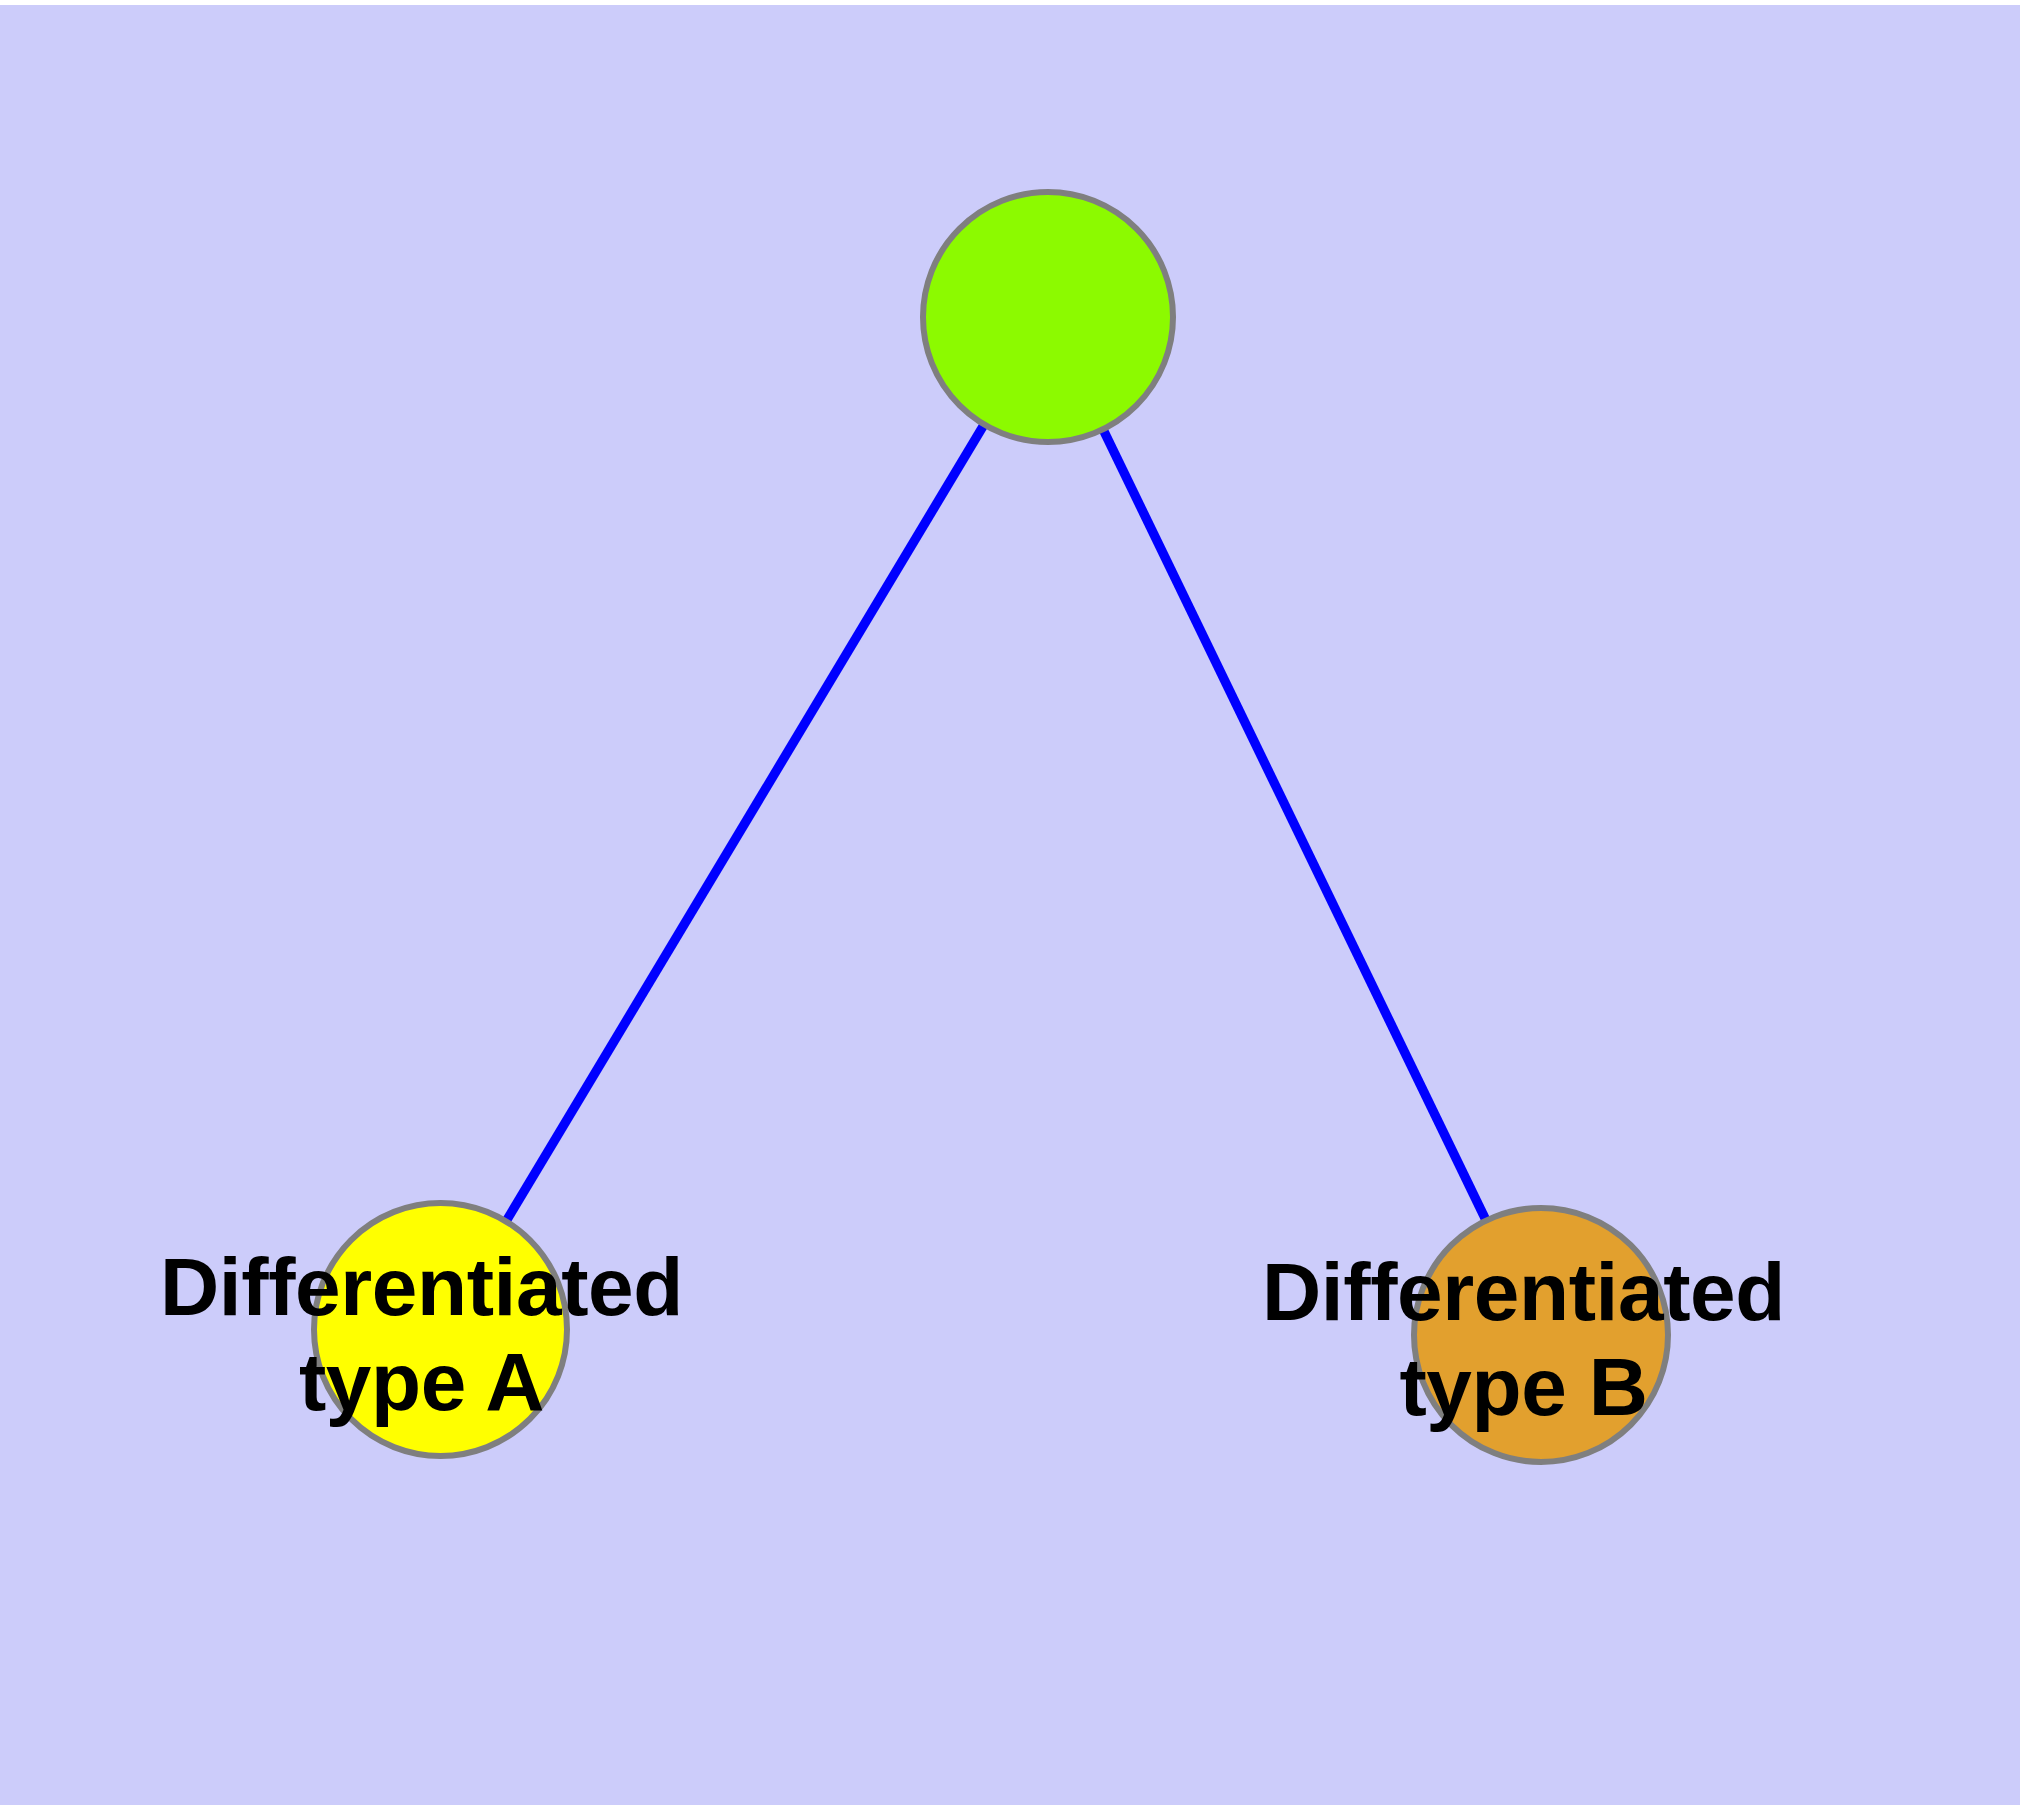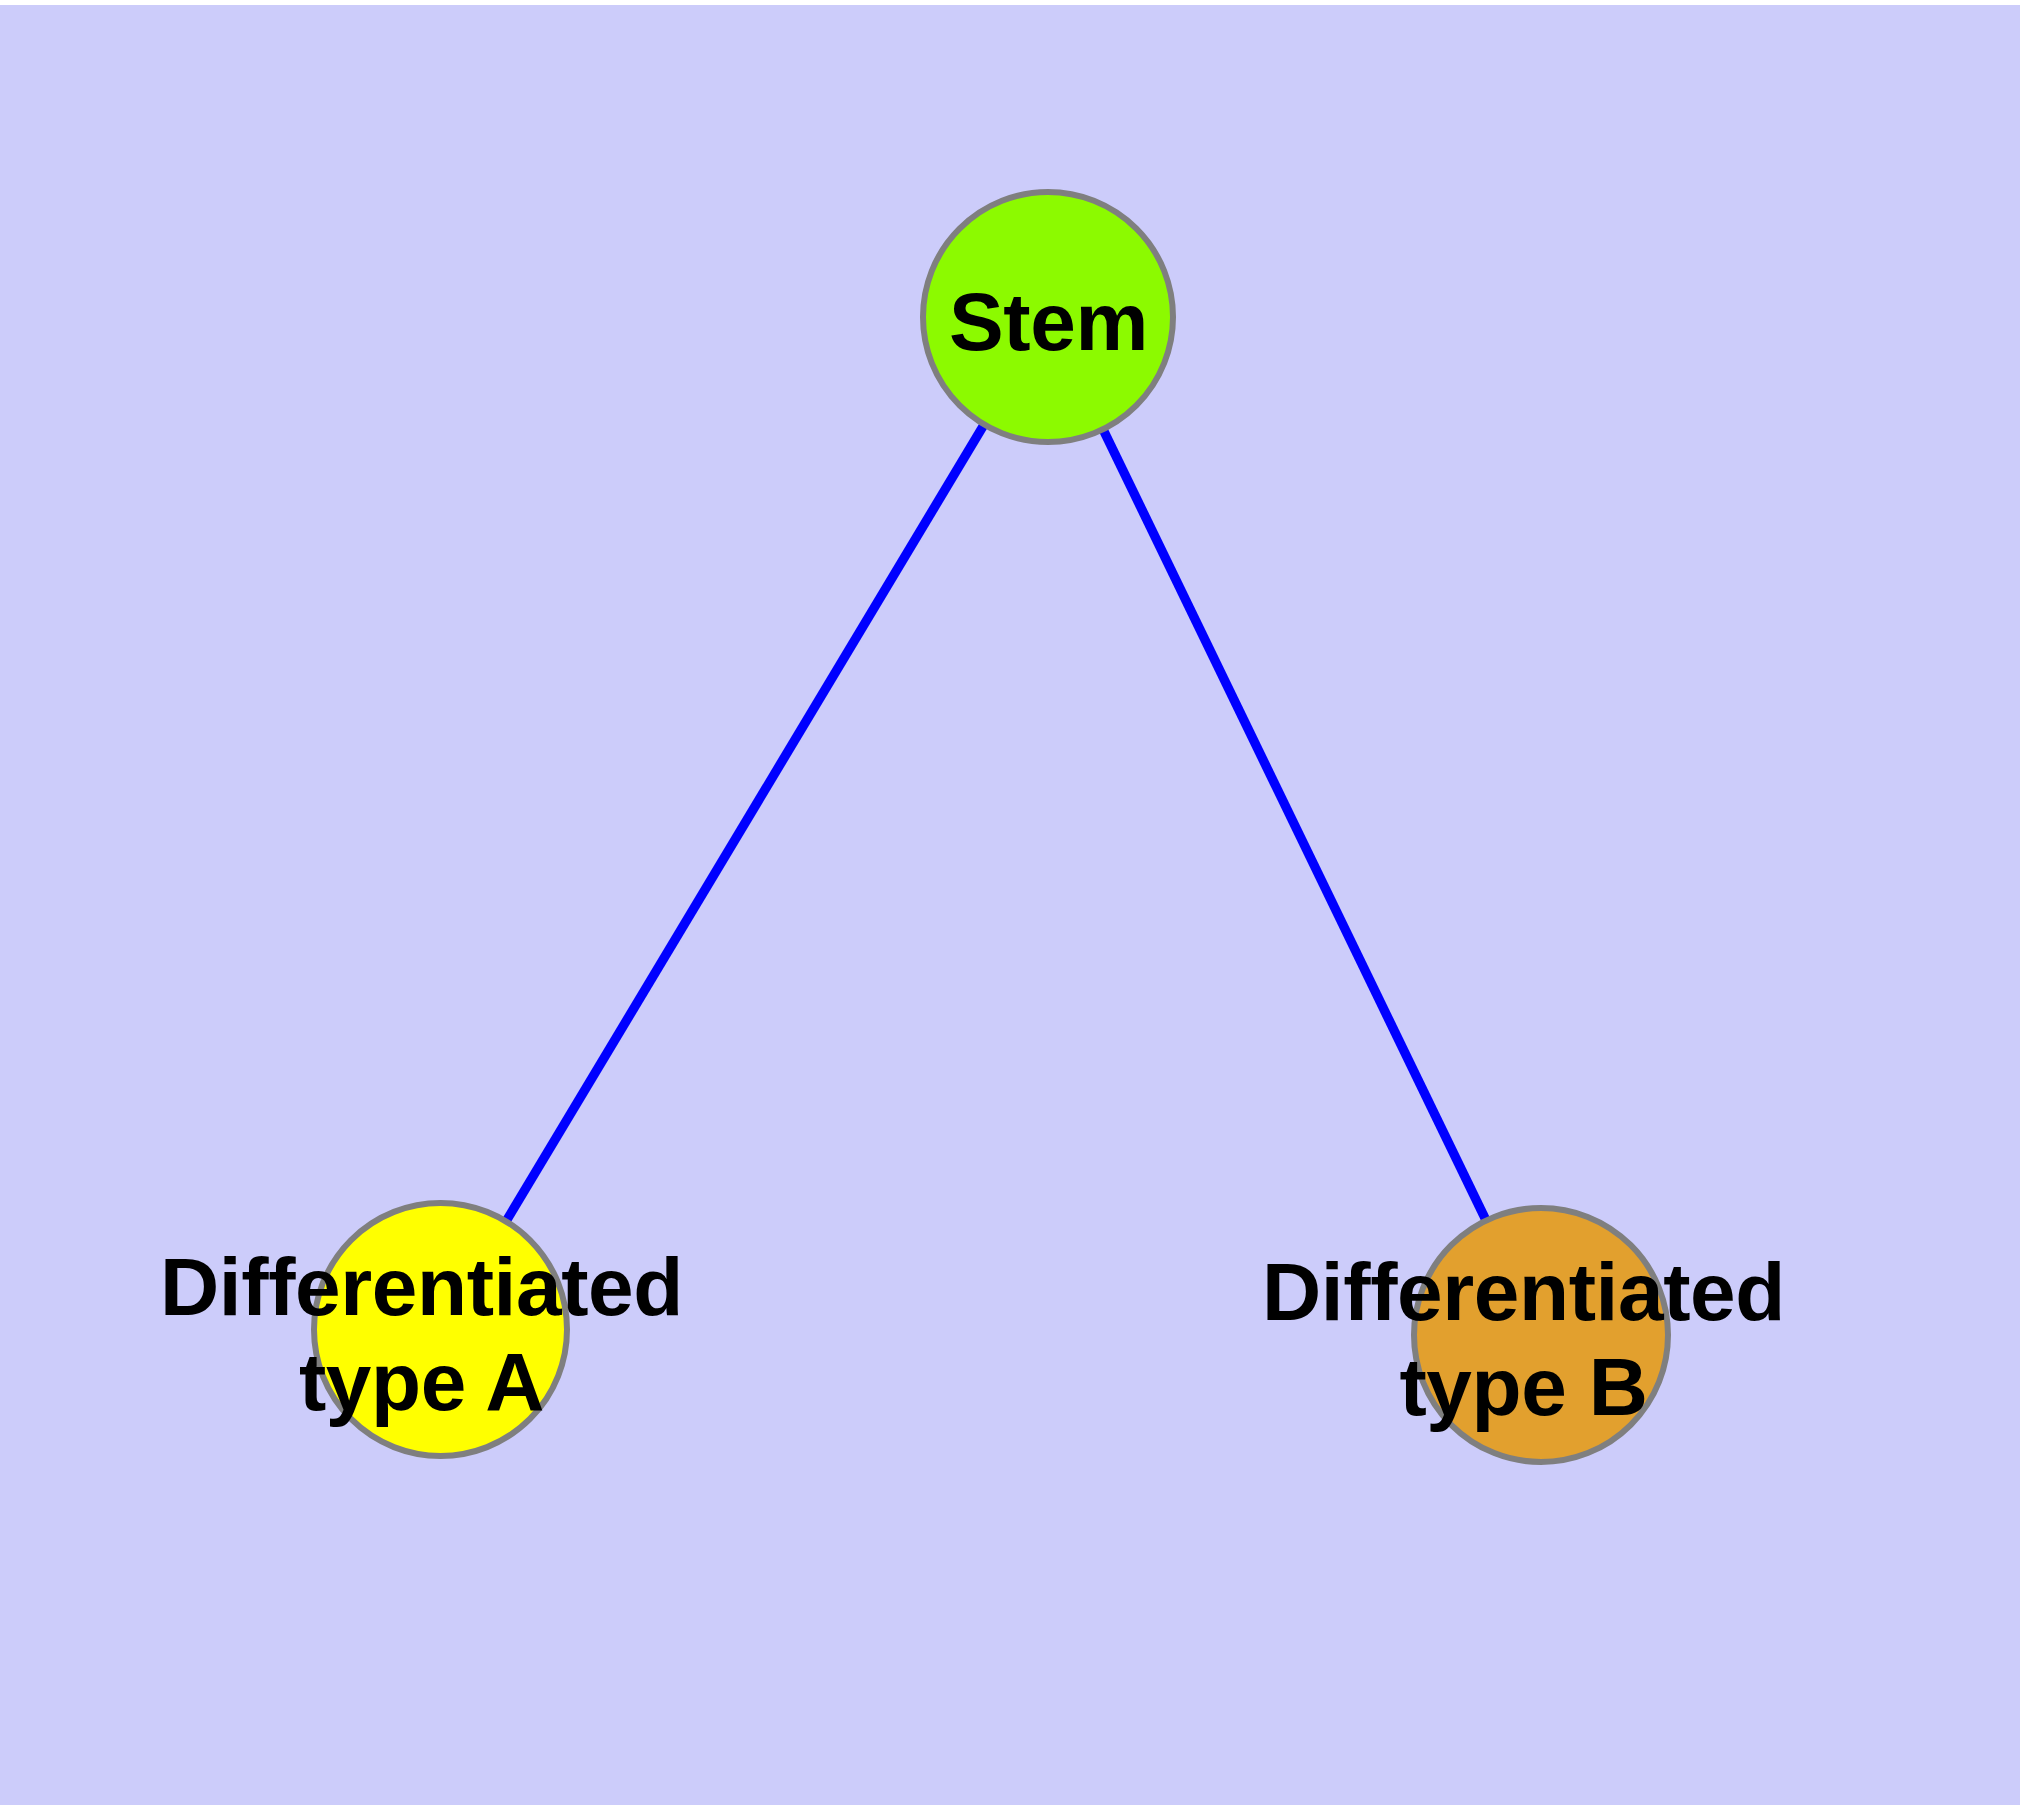"Stem" div.node-label { html: <div>Stem</div> -> none }
